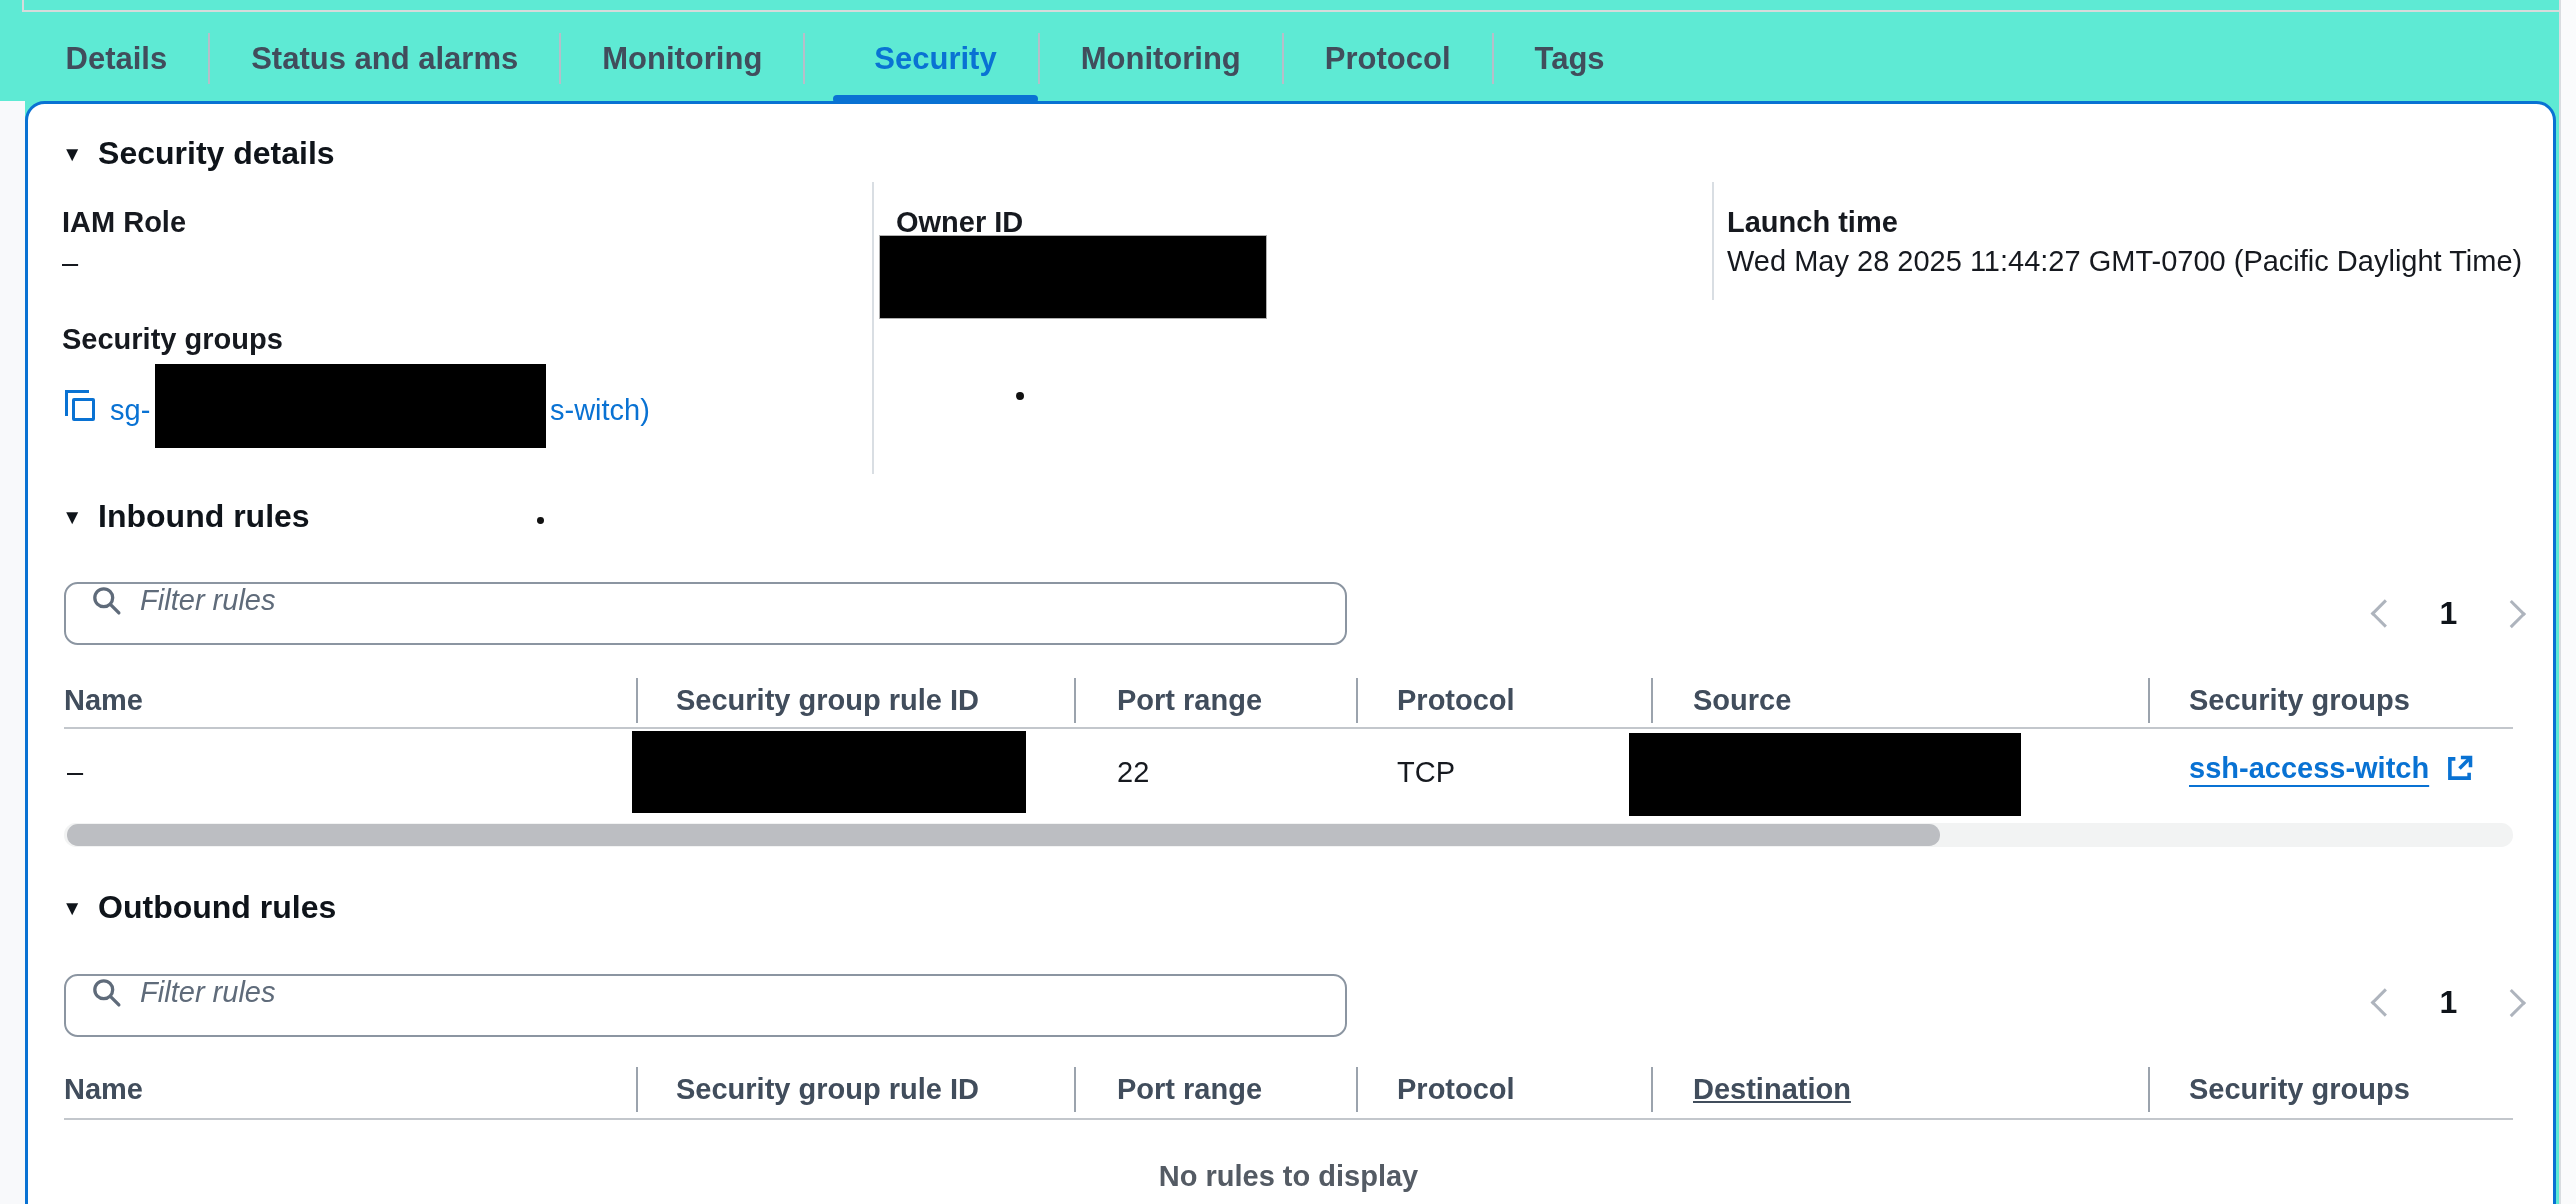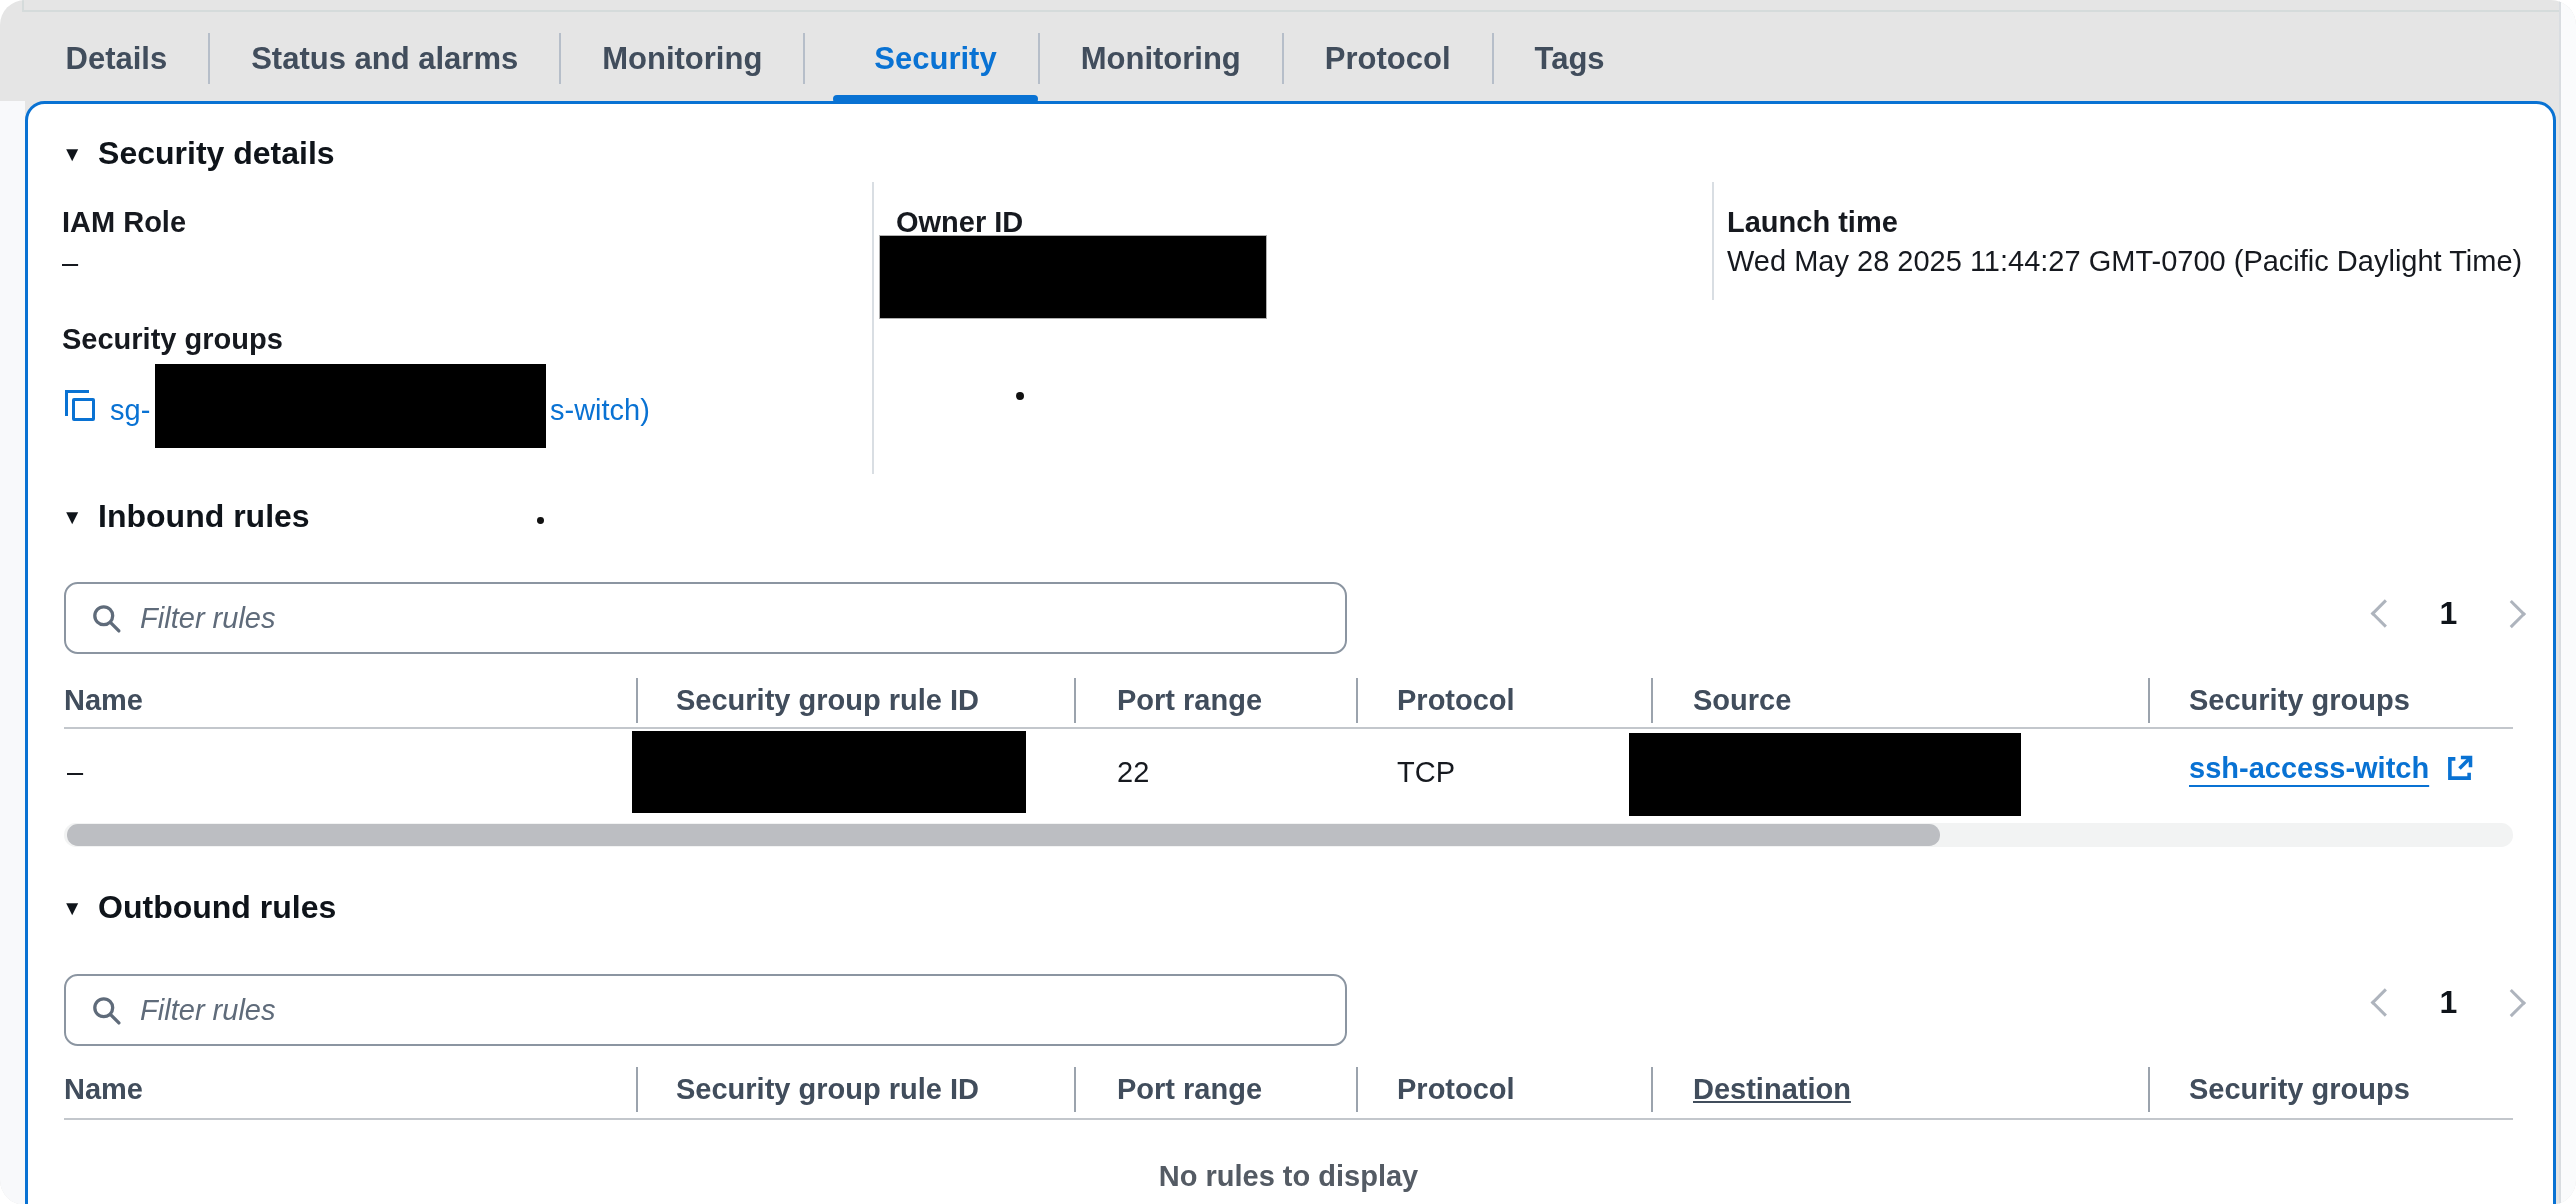"Details" #screen { background: #e5e5e5 -> #5eead4; border-radius: 25px -> none }
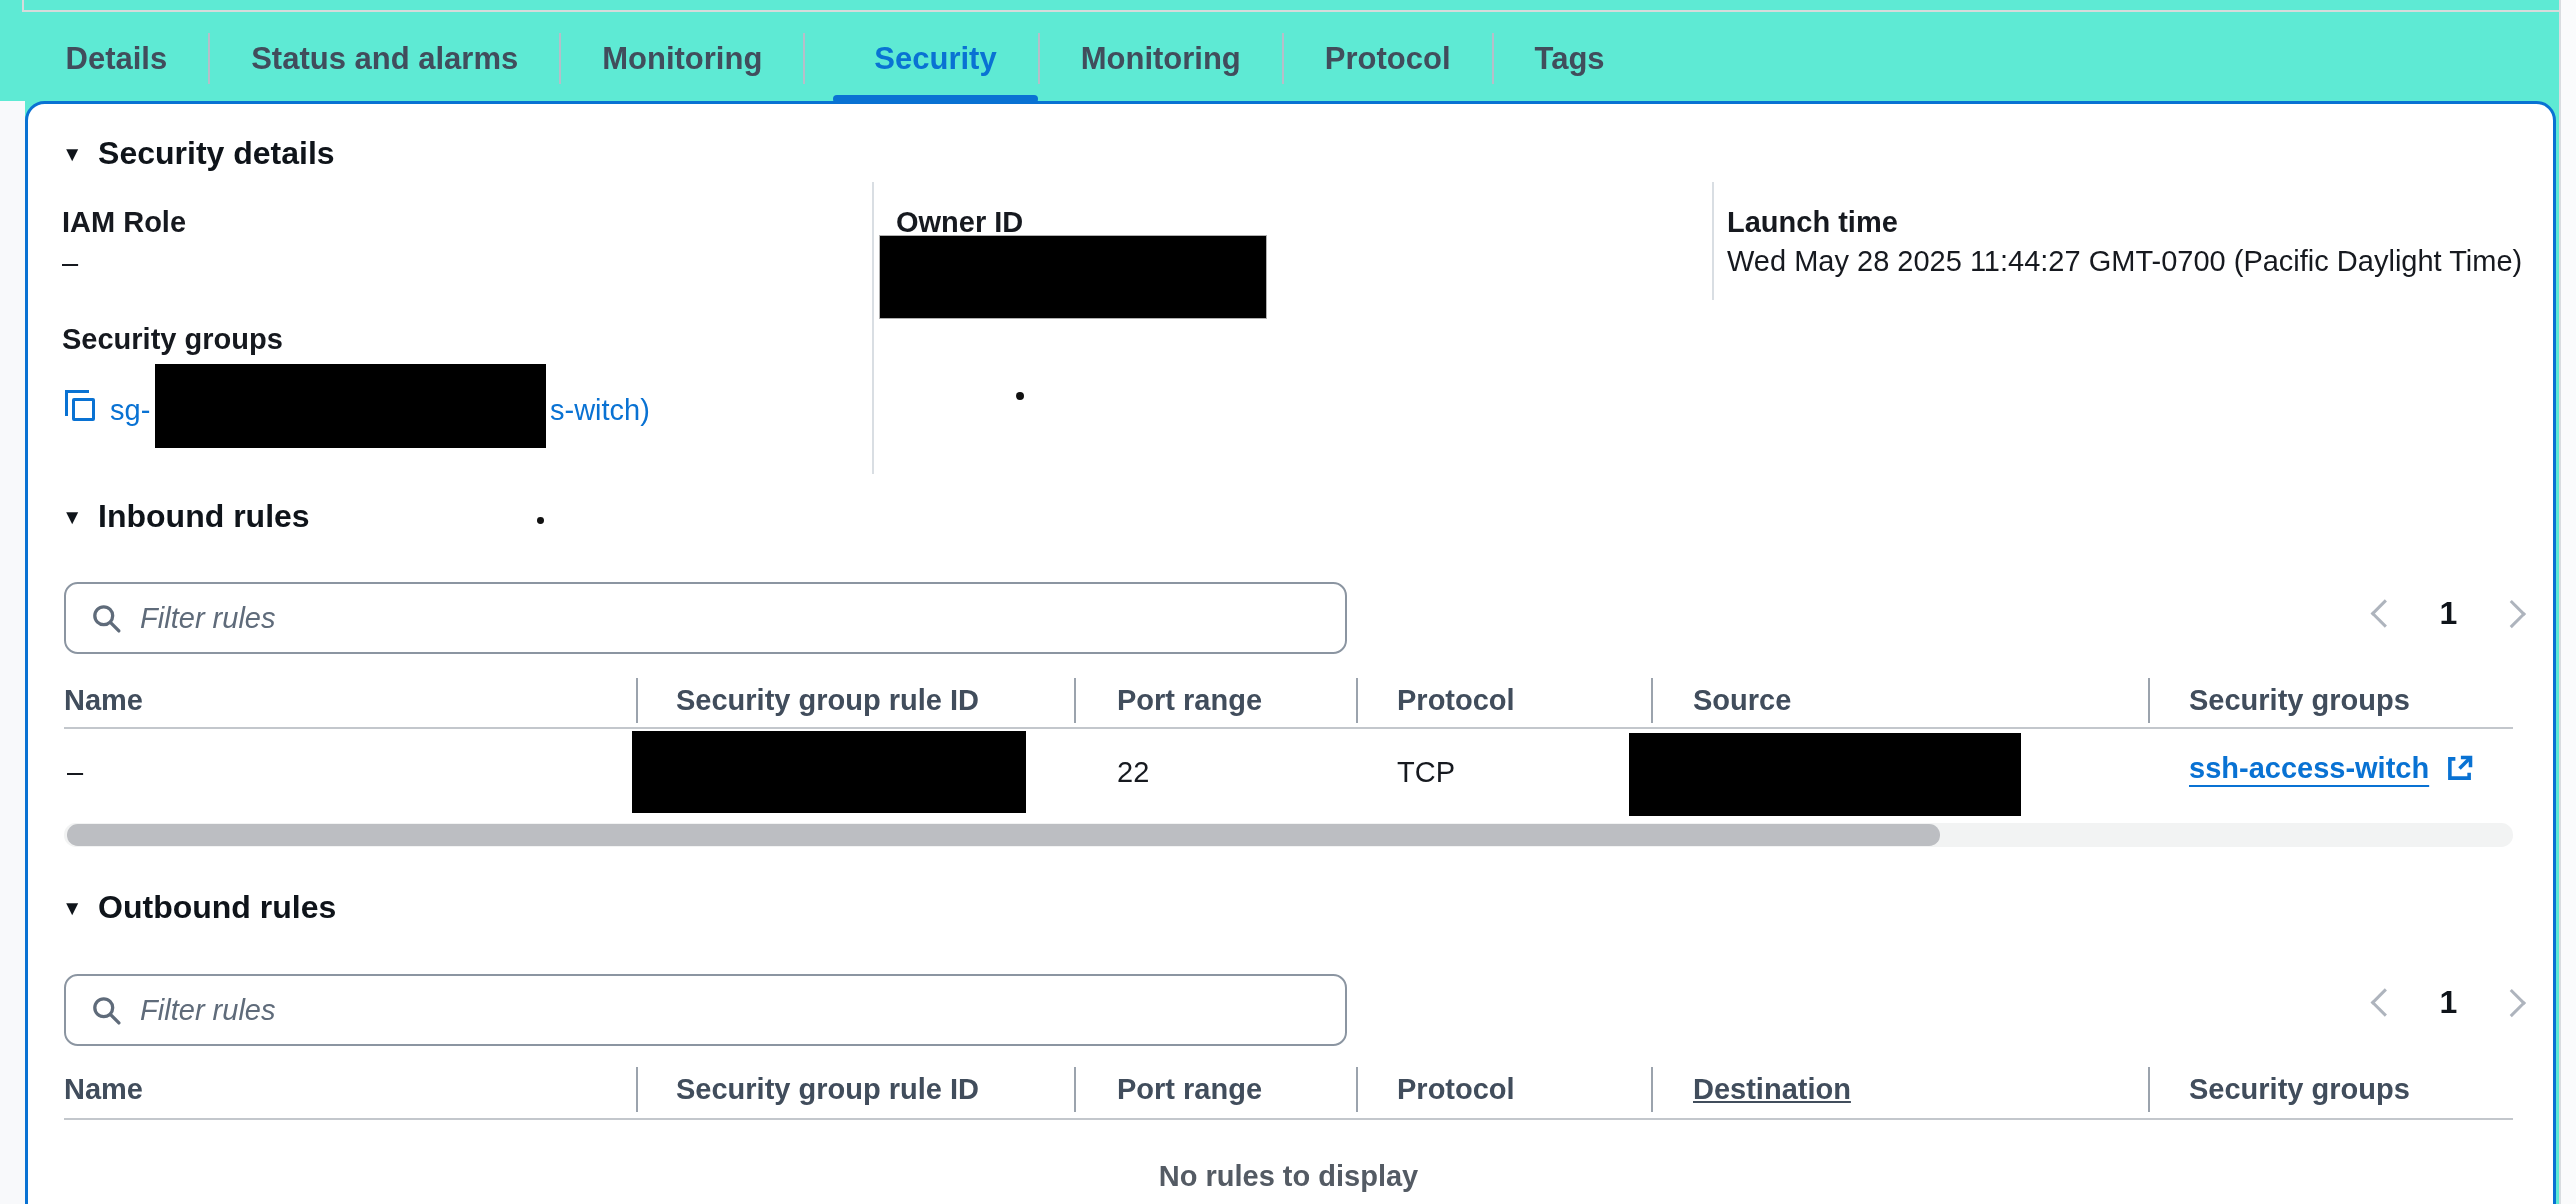"Filter rules" .filter-box { align-items: center -> flex-start; height: 72px -> 63px }
